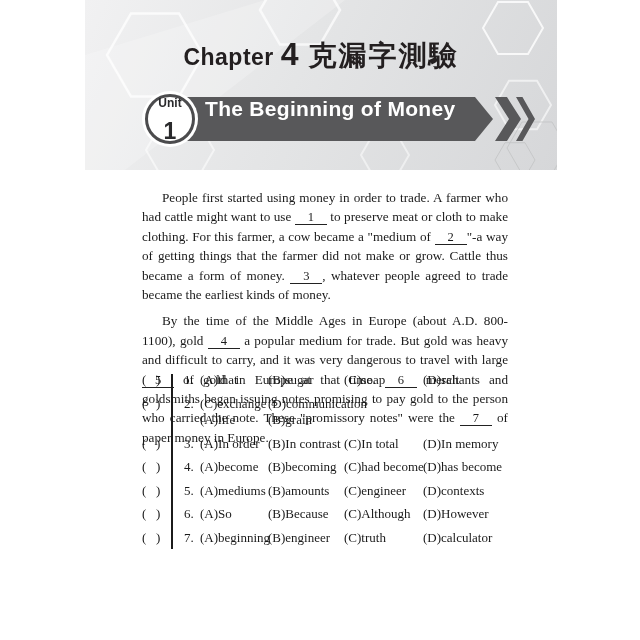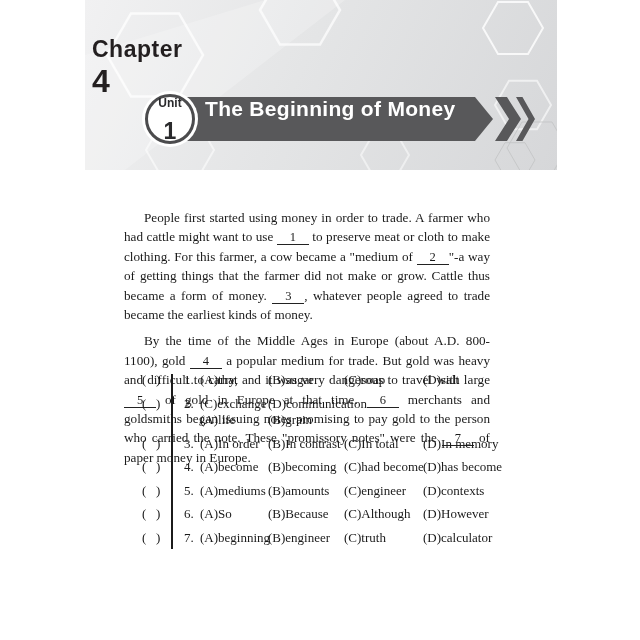"Chapter" .chapter-title { flex-direction: column -> none }
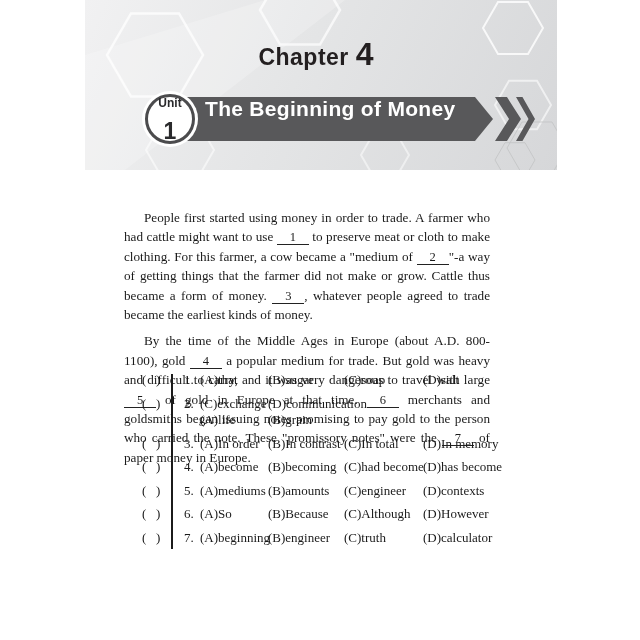"克漏字測驗" span.ch-zh { html: none -> <span>克漏字測驗</span> }
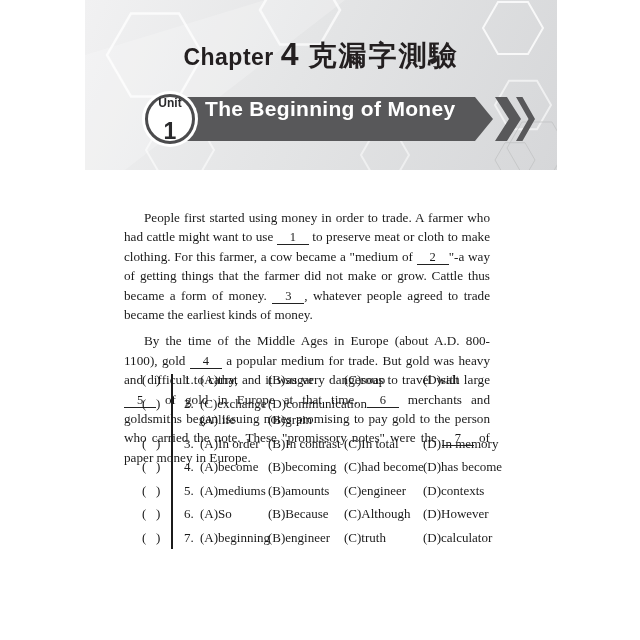"People first started using money" .passage { left: 124px -> 142px; margin-top: 20px -> none }
